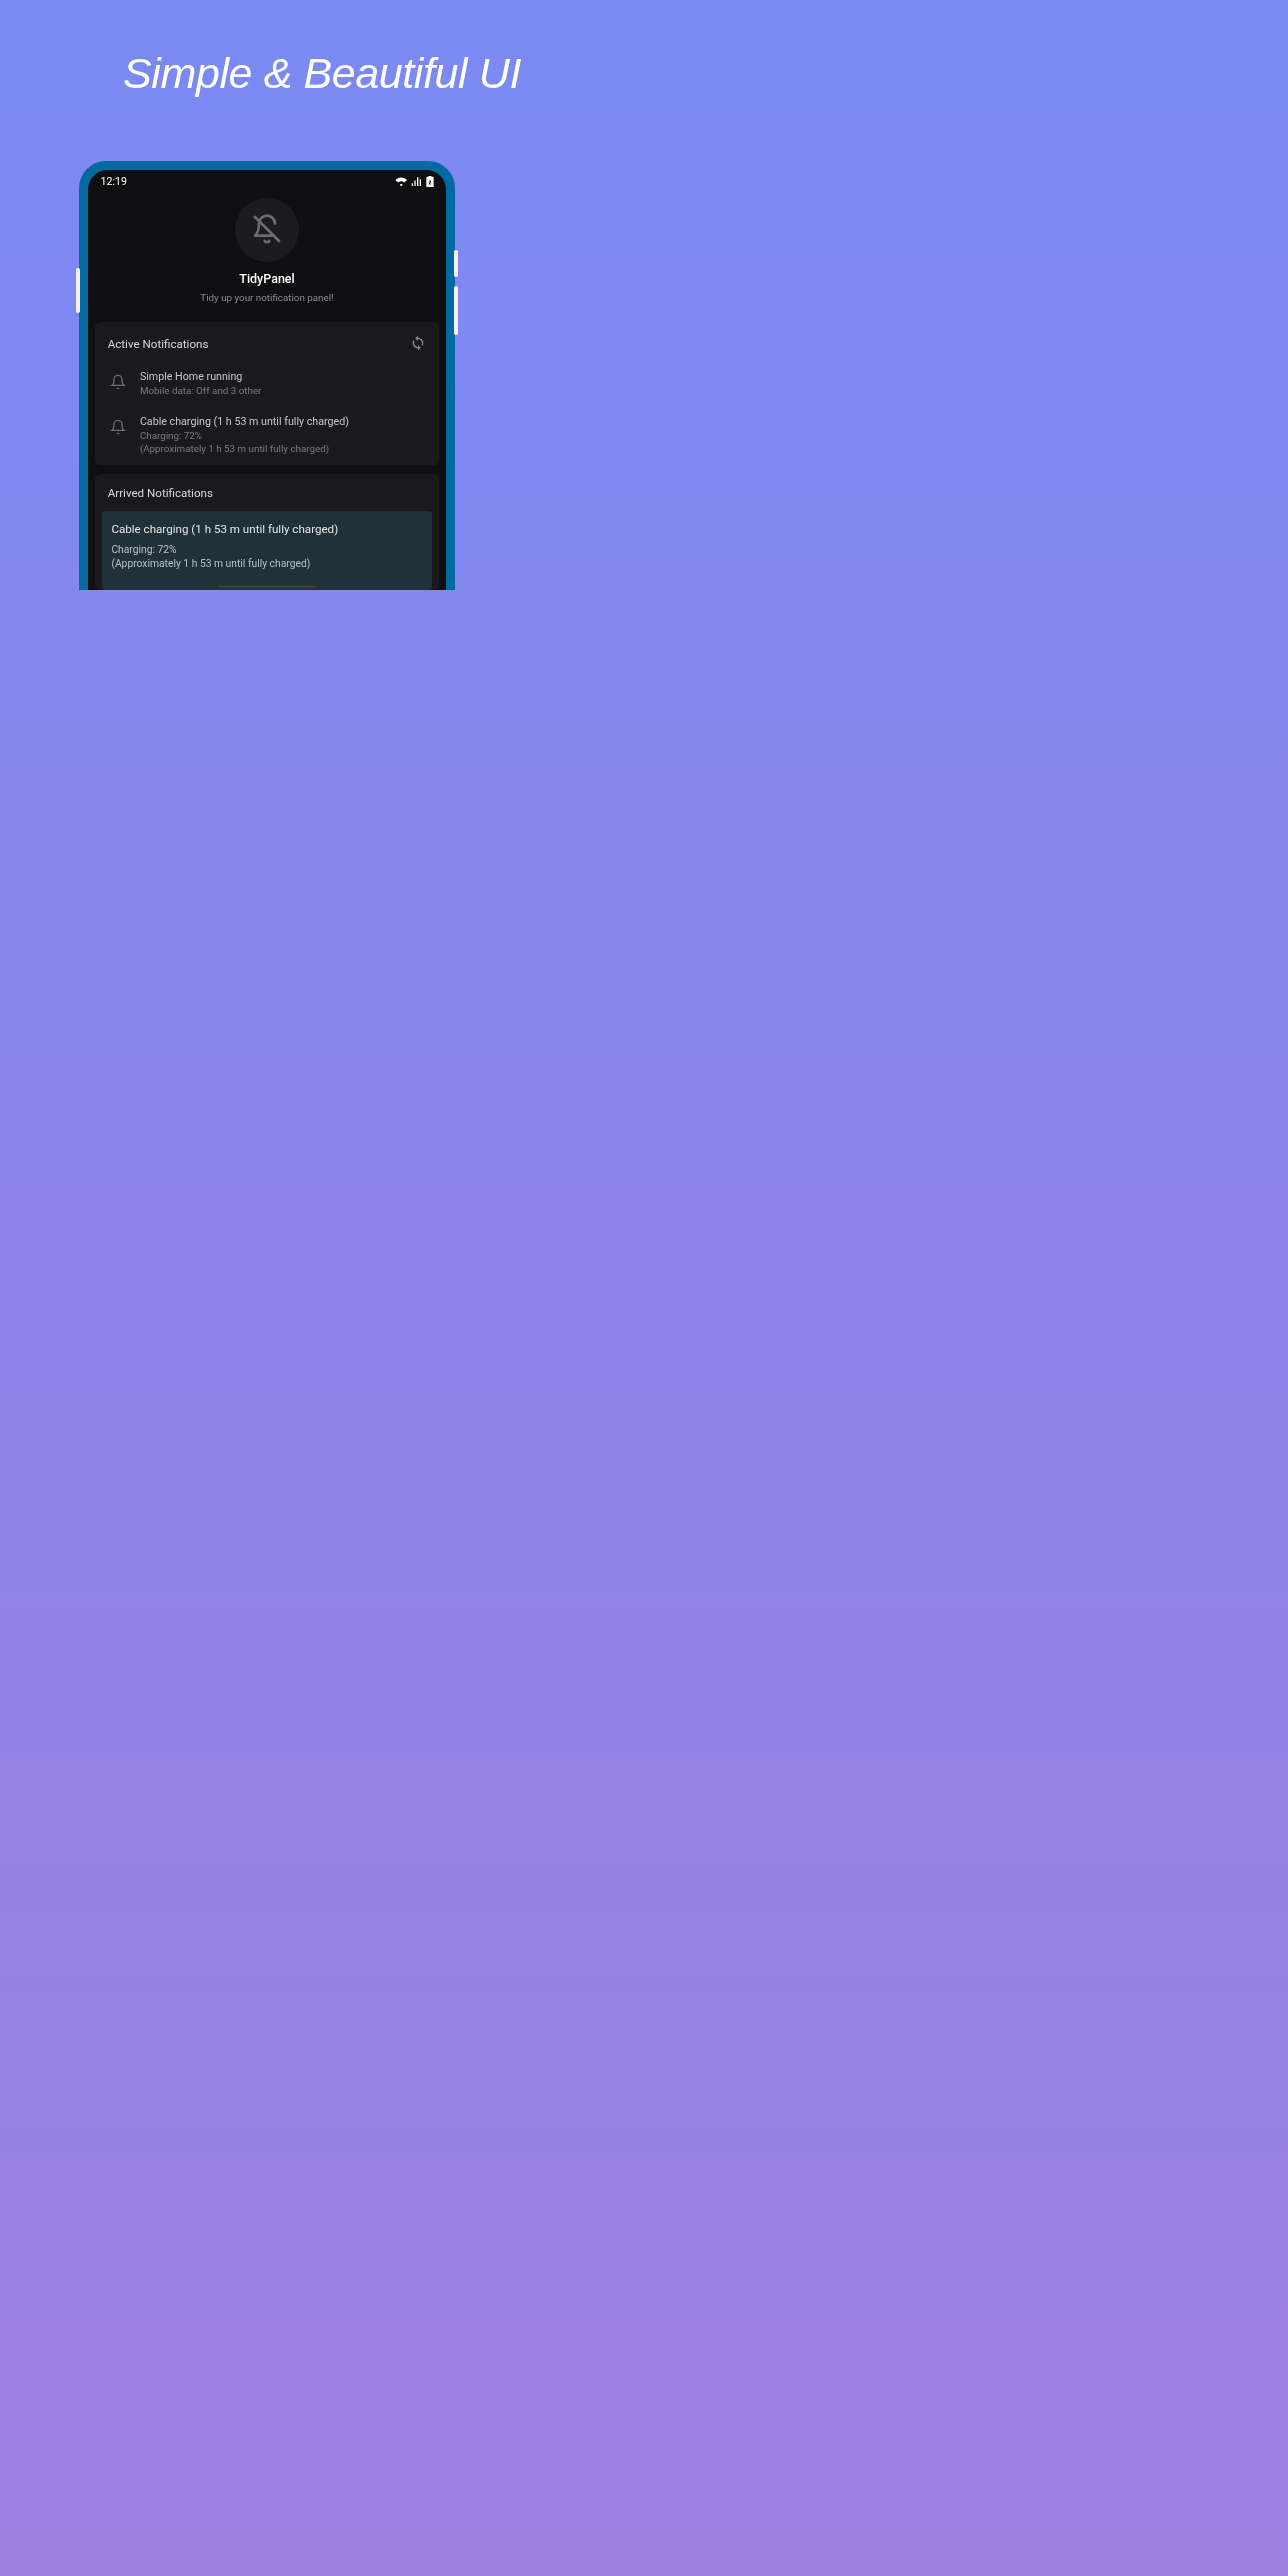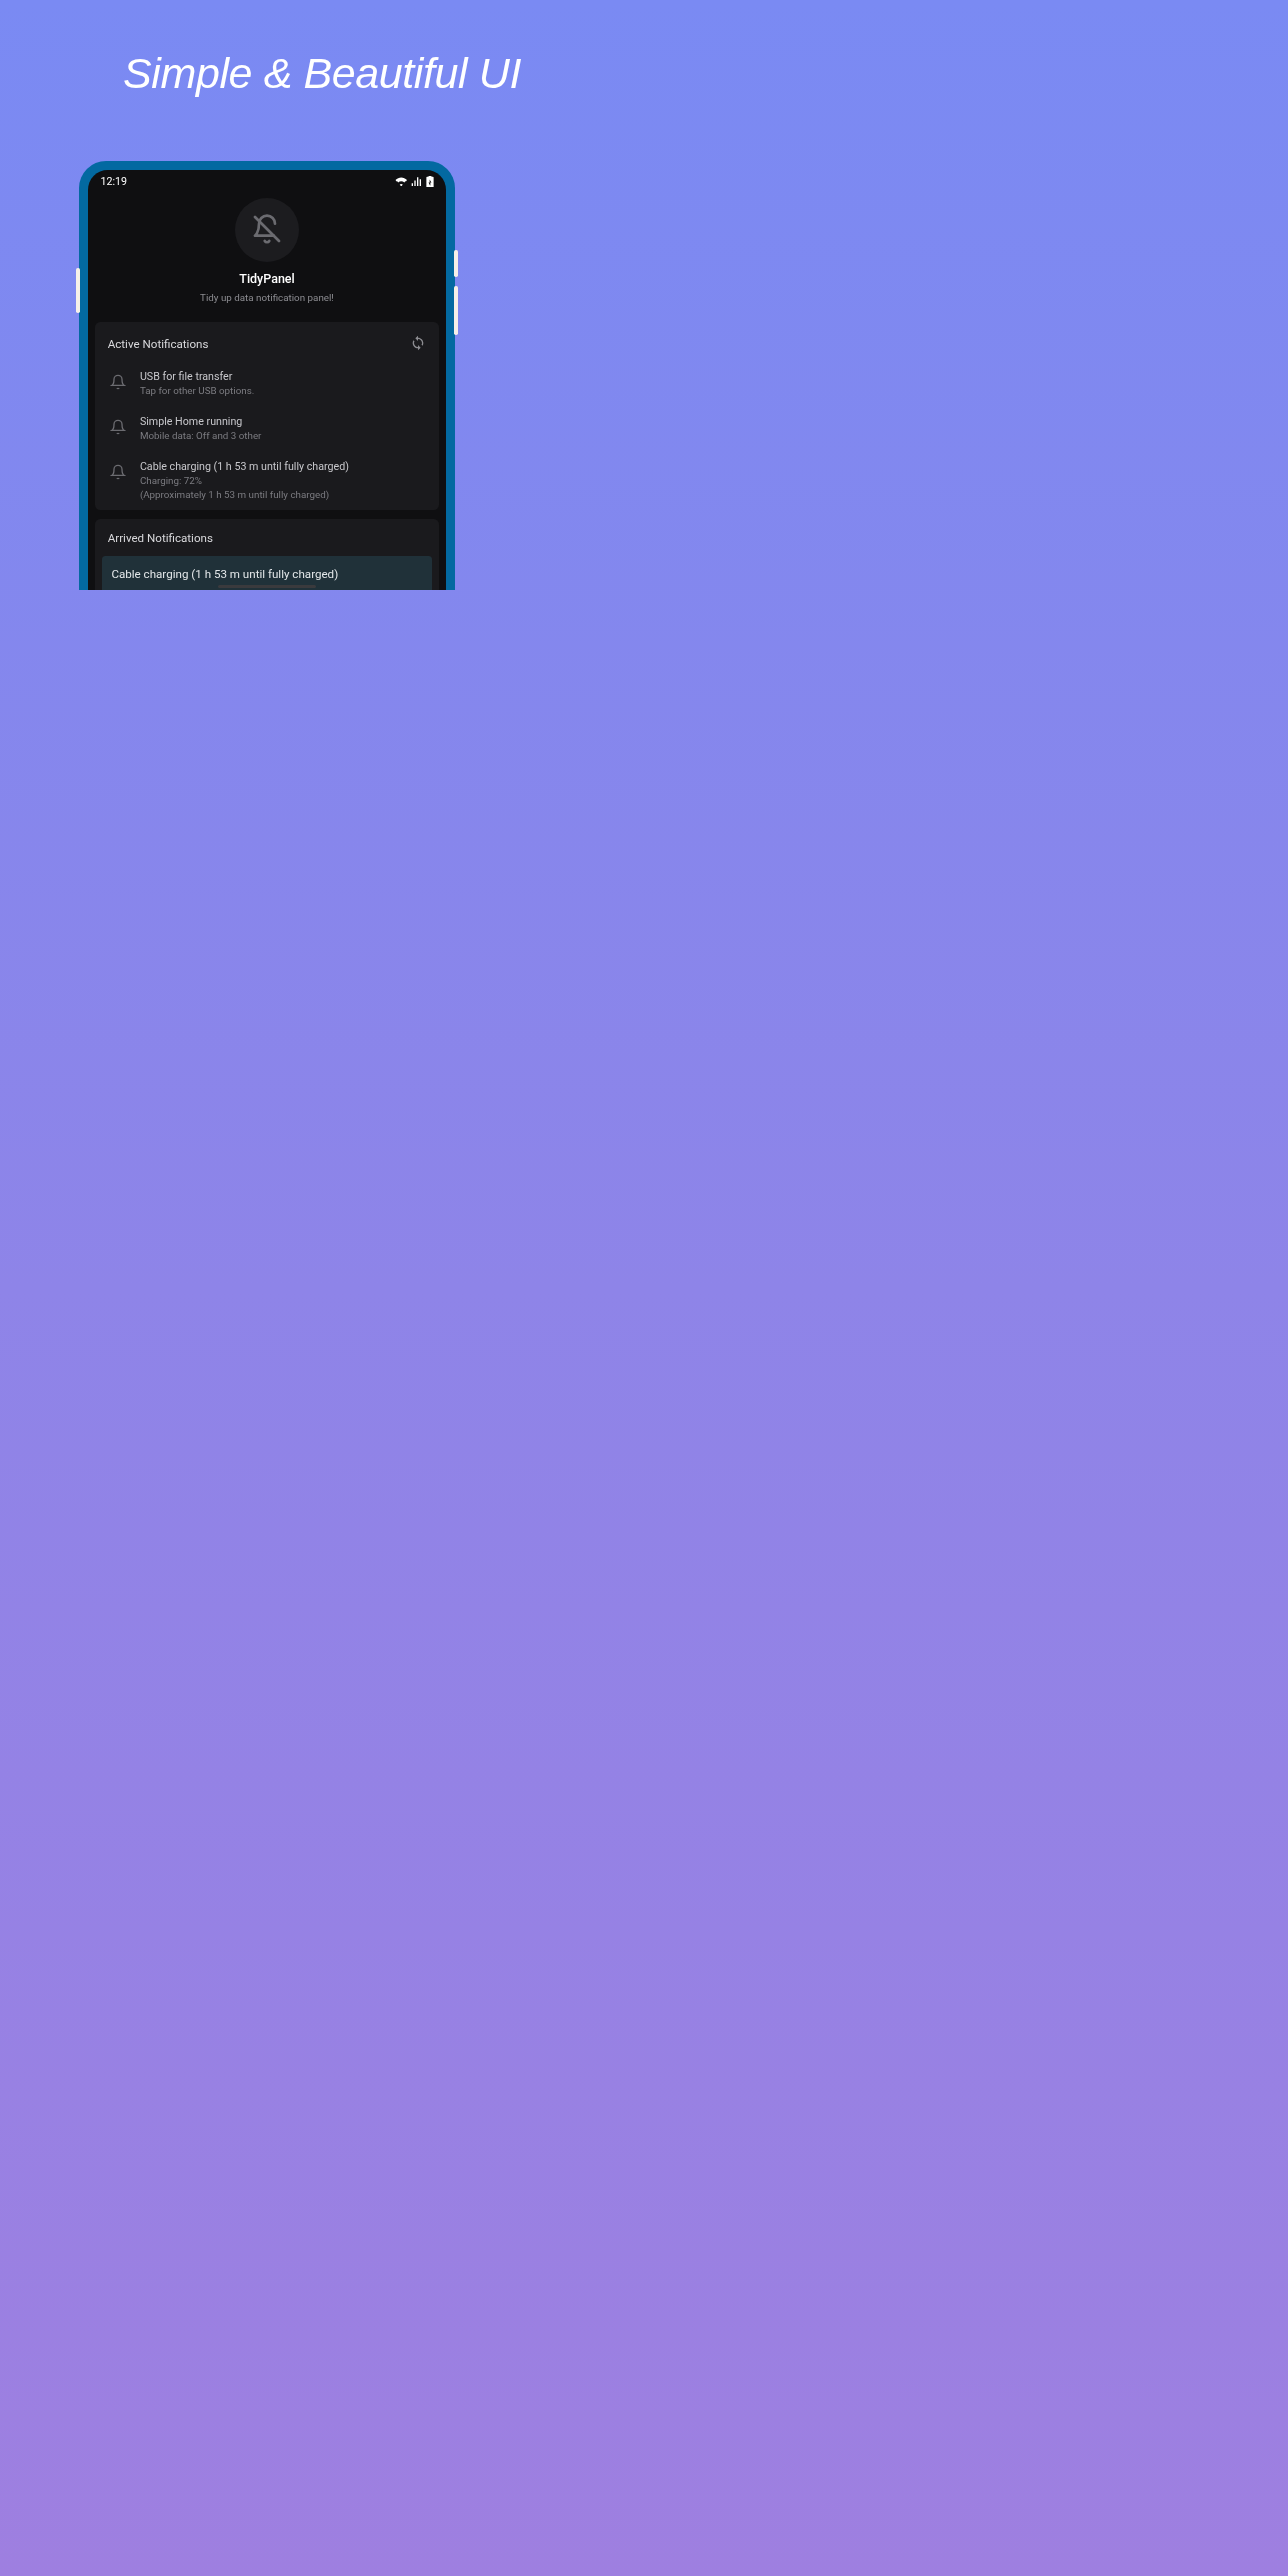"Tidy up data notification panel!" div.app-subtitle { text: data -> your }
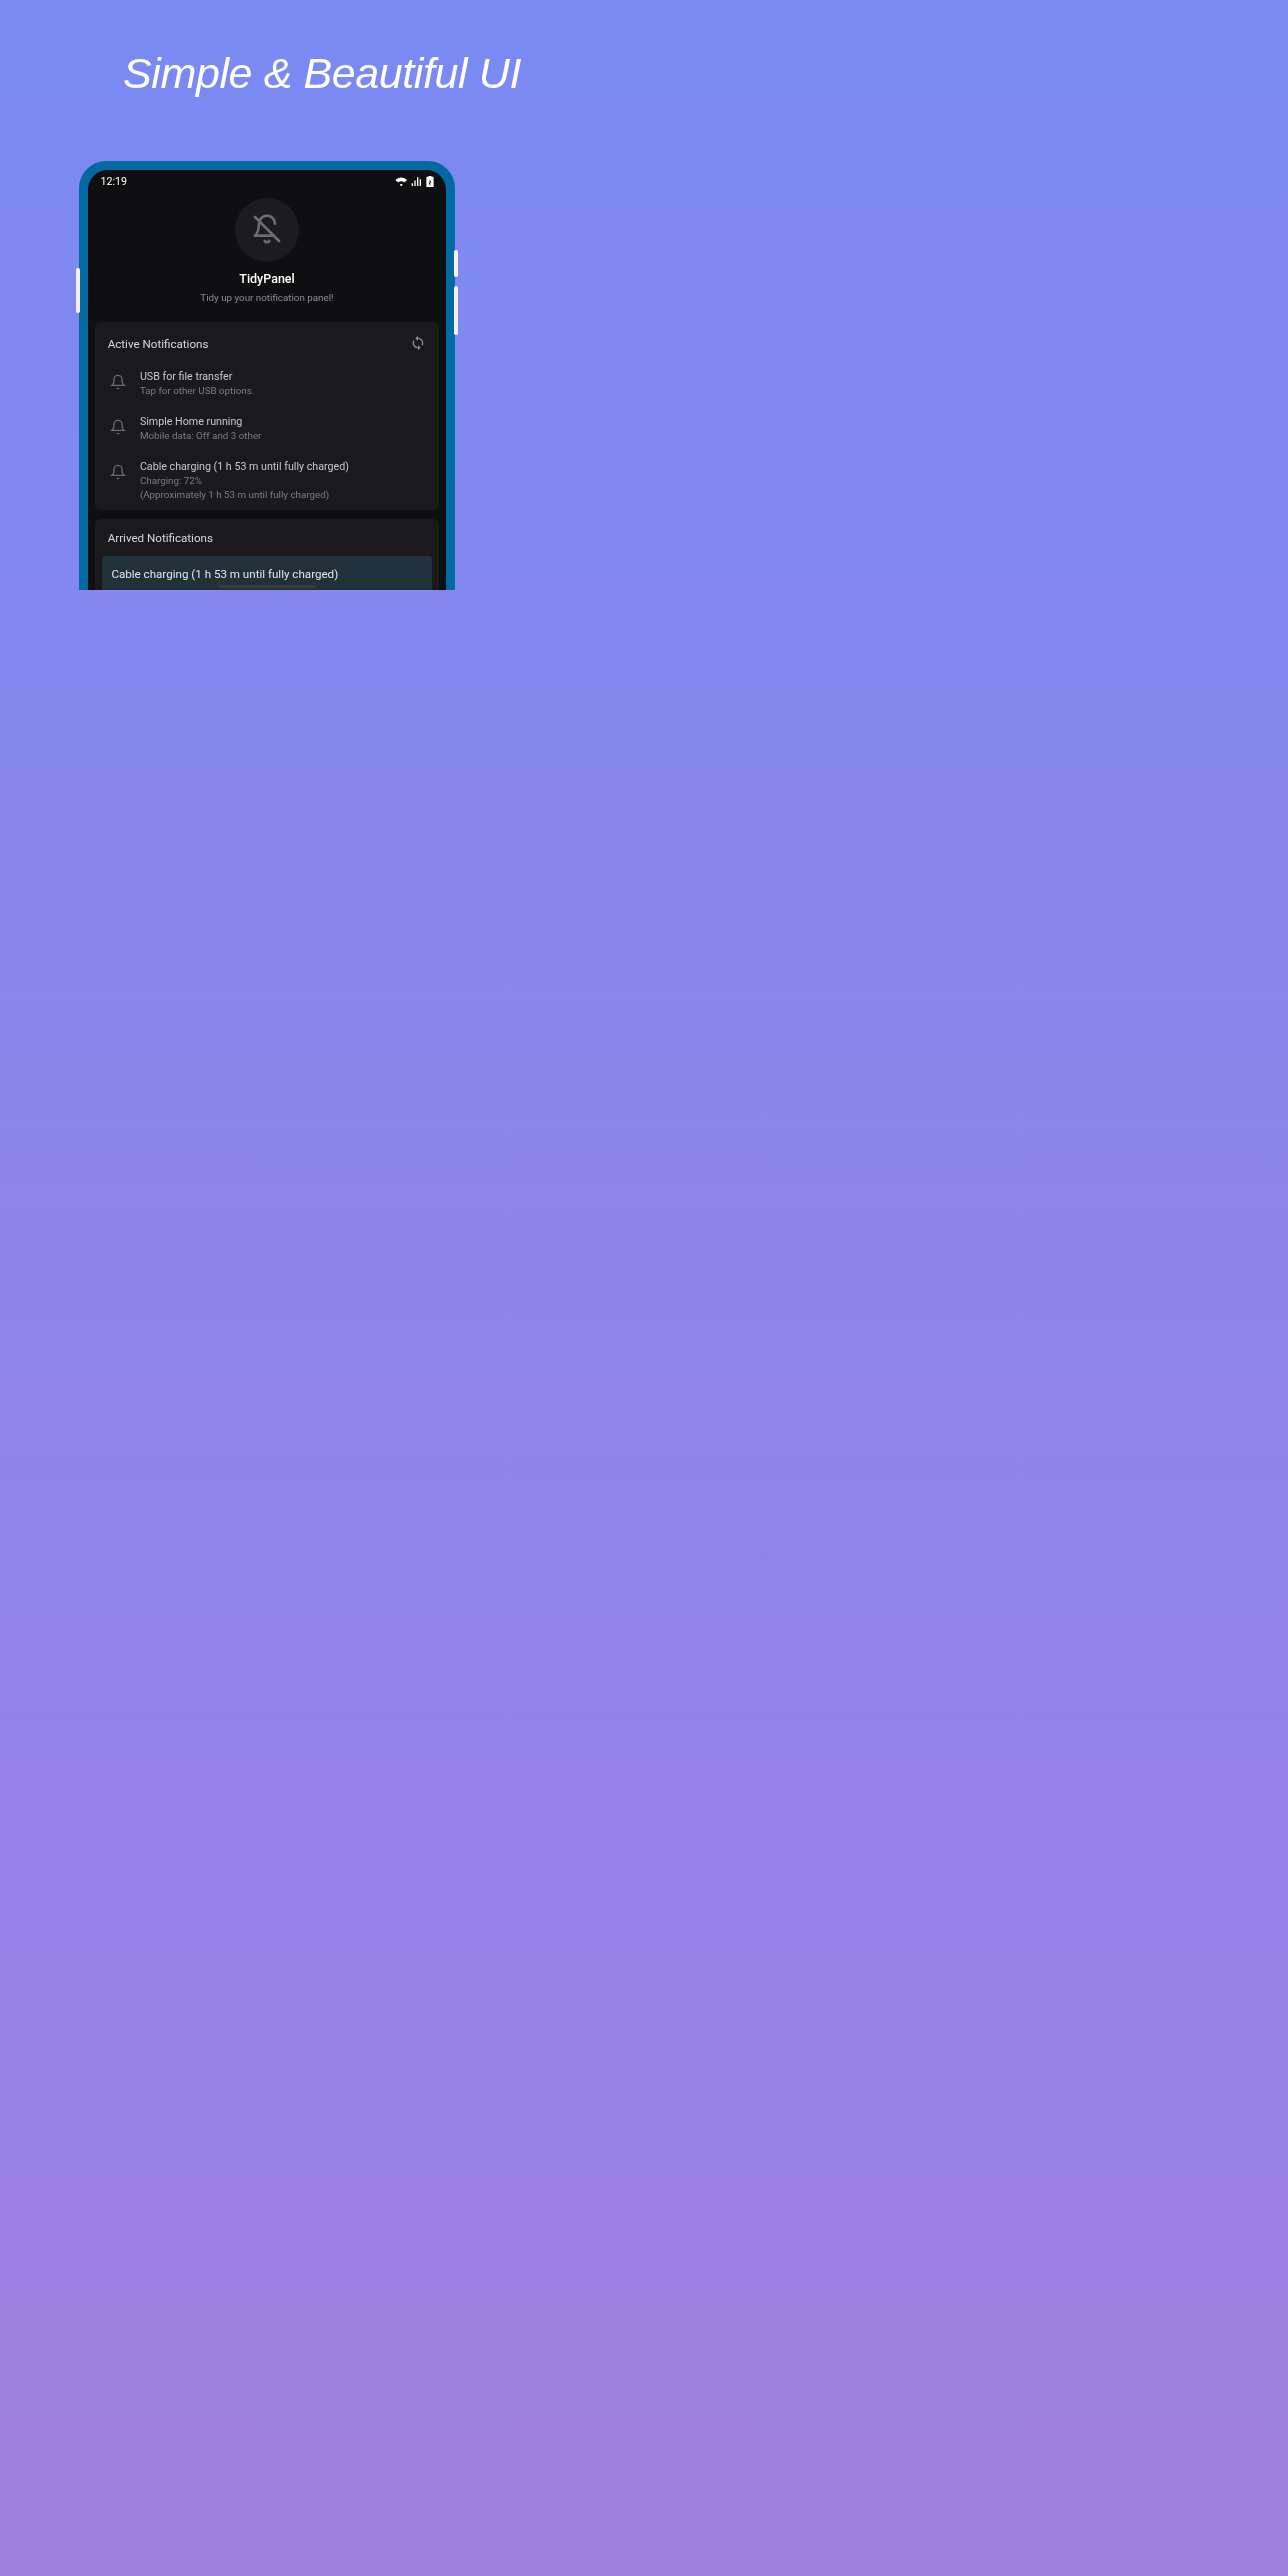"USB for file transfer" div.notif-row { html: <div> <span> <svg> <path></path> <path></path> </svg> </span> <div> <div>USB for file transfer</div> <div>Tap for other USB options.</div> </div> </div> -> none }
